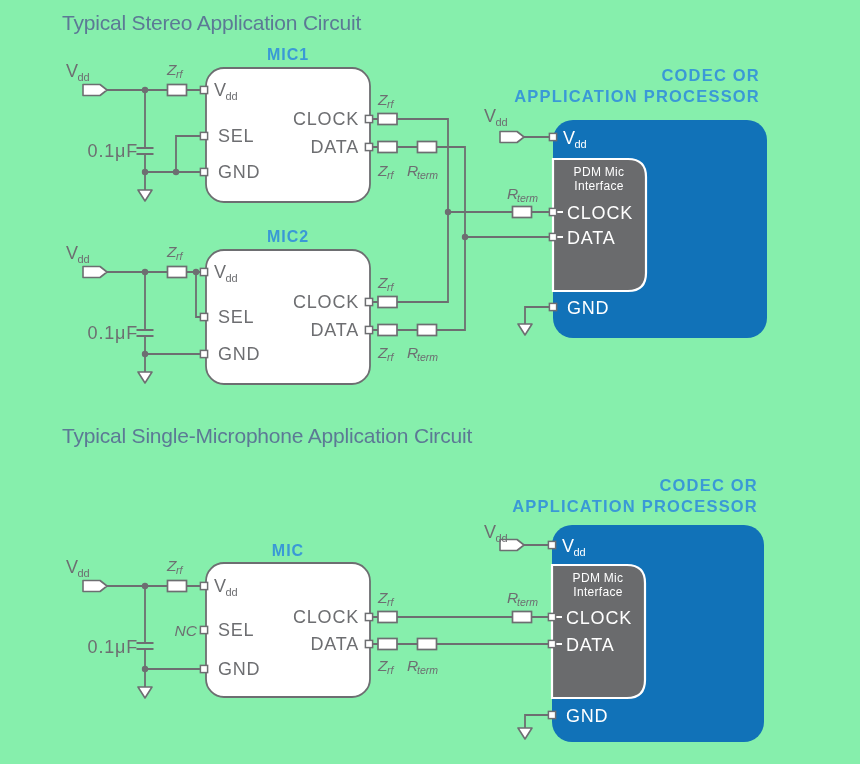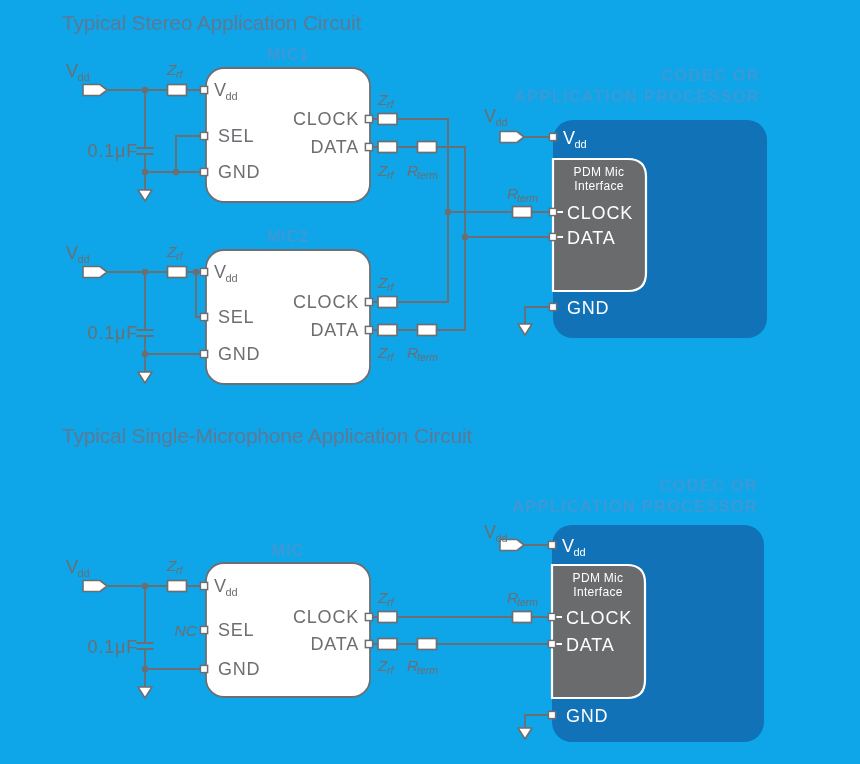"Typical Stereo Application Circuit" .canvas-wrap { background: #0ea5e9 -> #86efac }
